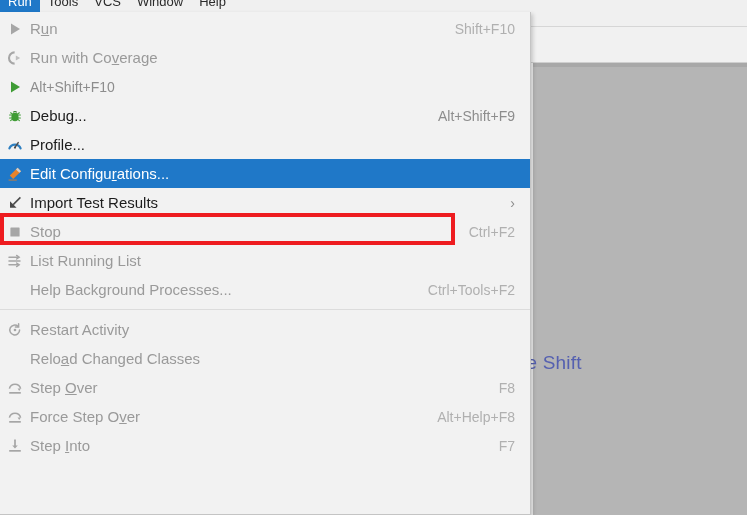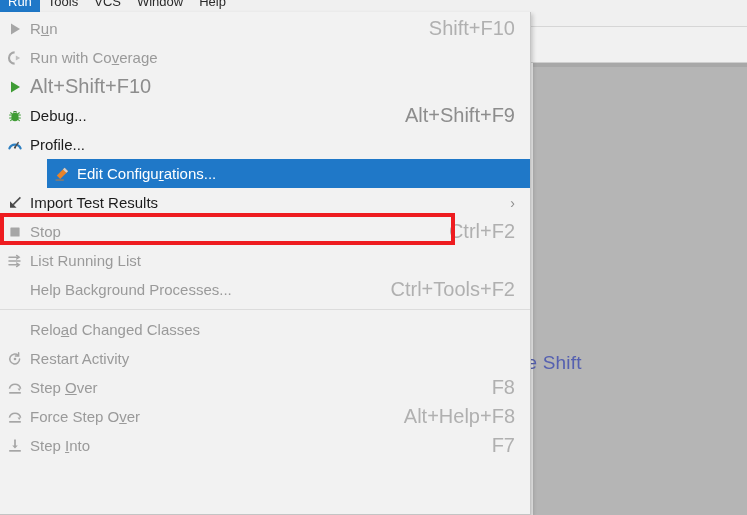"Shift+F10" .menu-item .shortcut { font-size: 20px -> 14px }
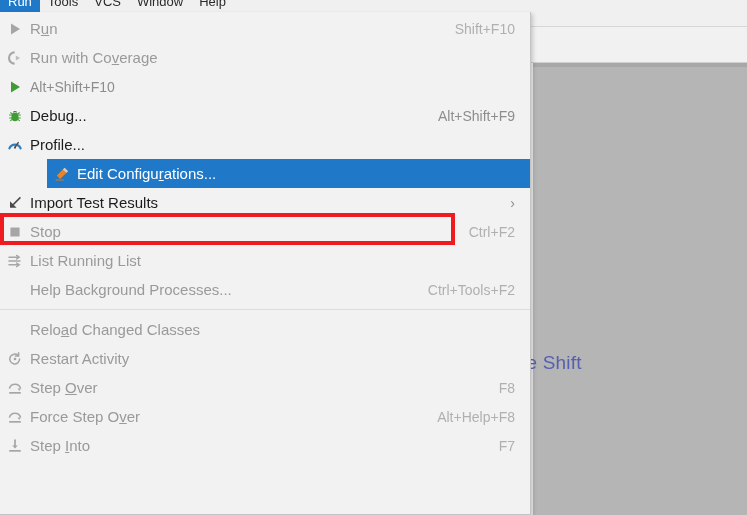"Edit Configurations..." .menu-item.selected { margin-left: 47px -> none }
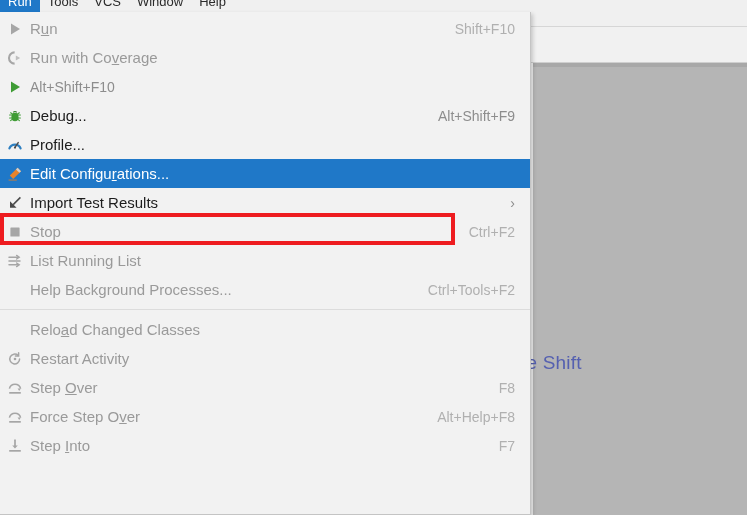"Reload Changed Classes" div.menu-item { order: before "Restart Activity" -> after "Restart Activity" }
